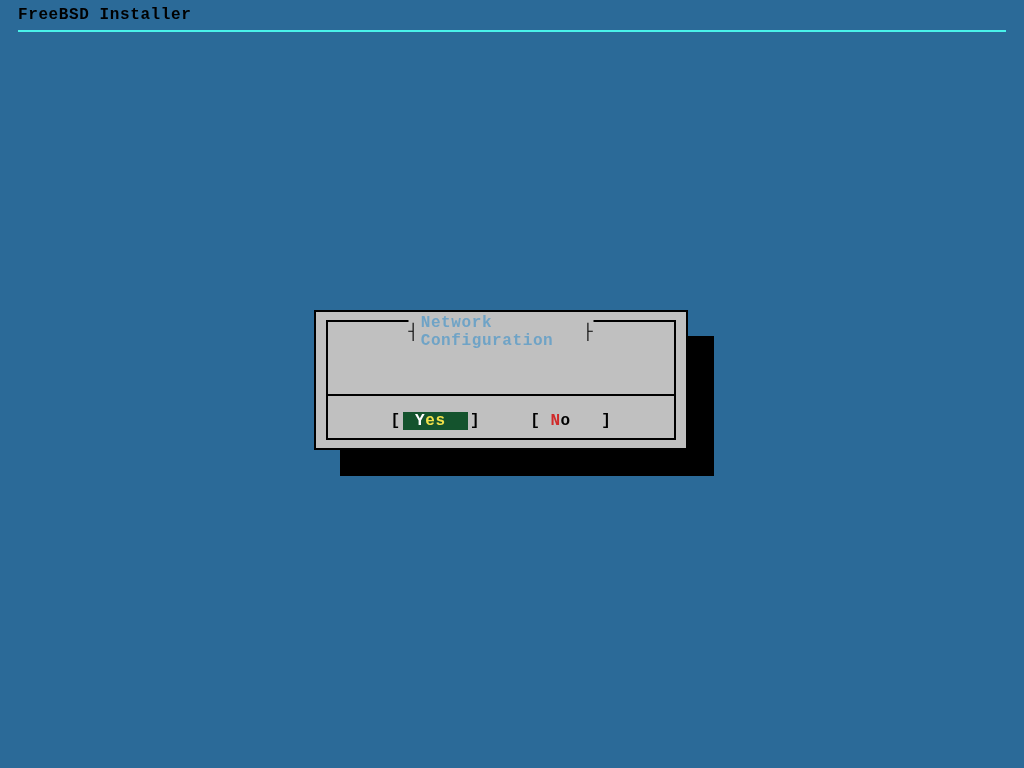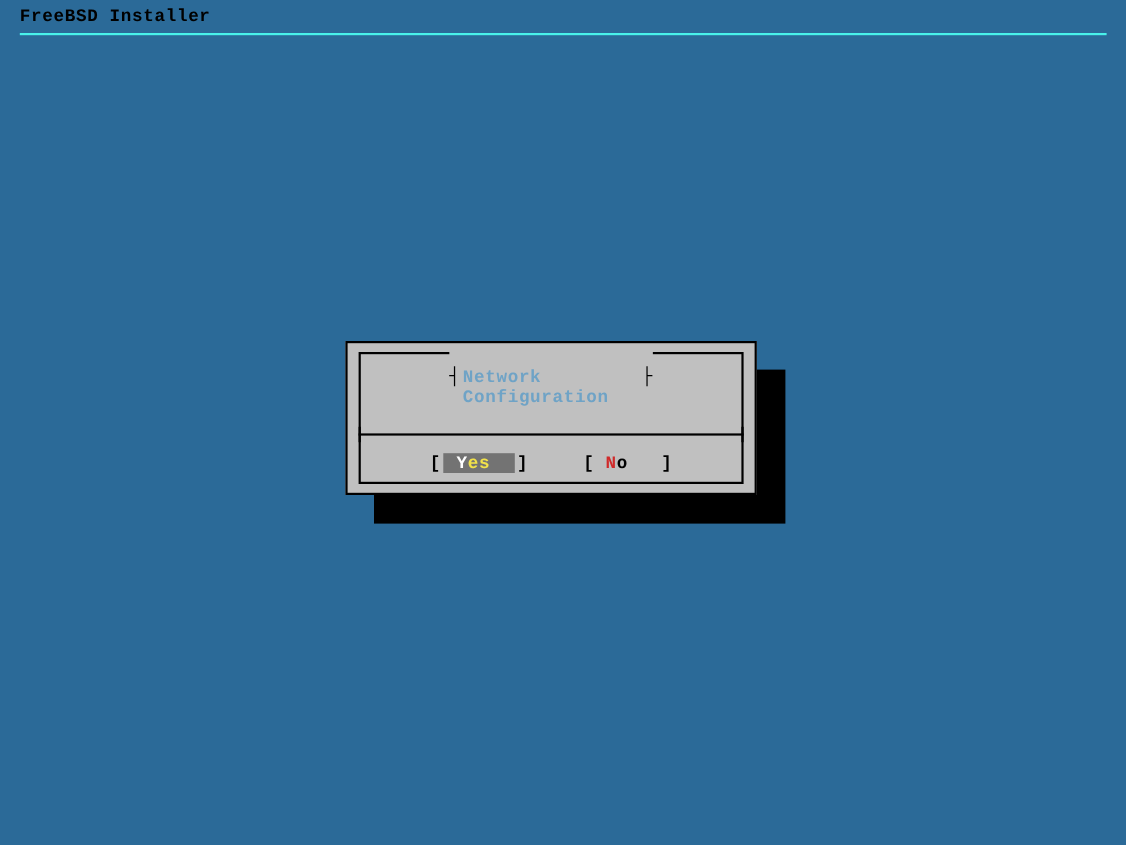"Network Configuration" .dialog-title-text { margin-top: 20px -> none }
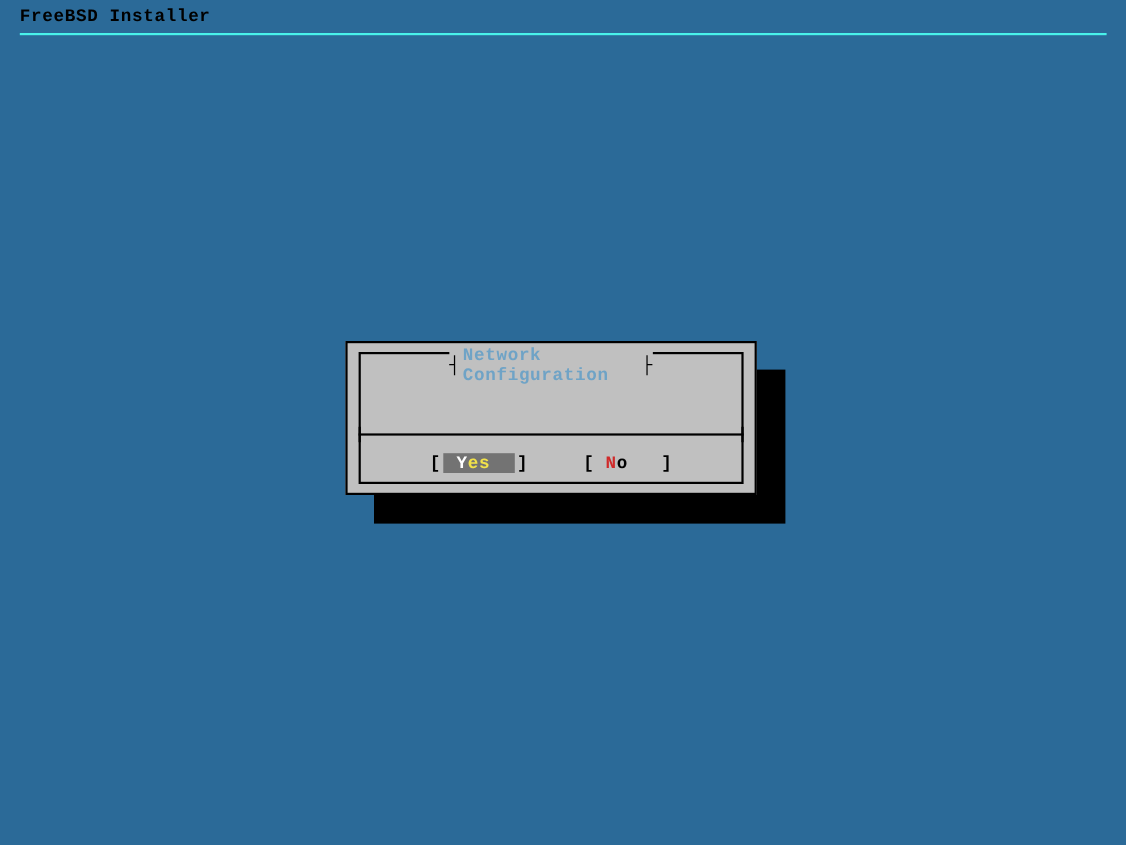"Yes" .btn-yes .label-wrap { background: #737373 -> #14532d }
